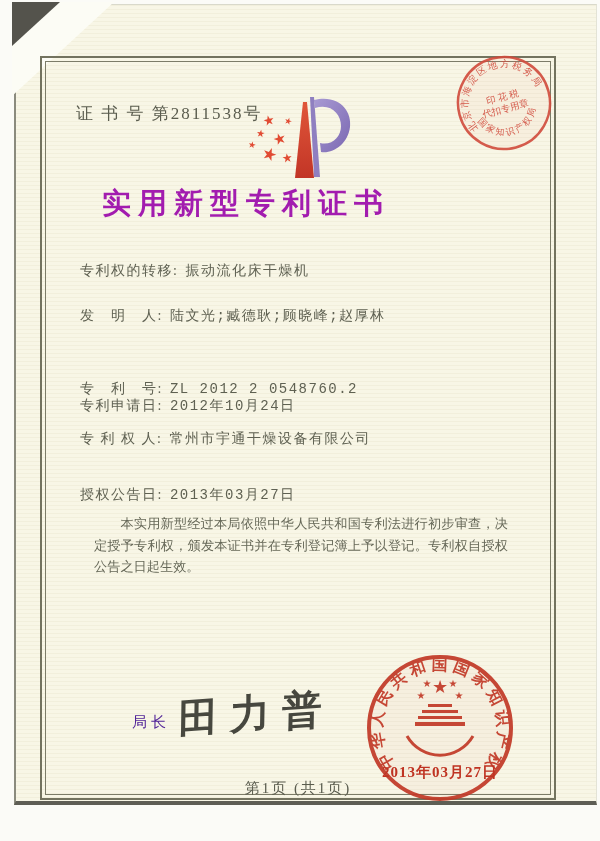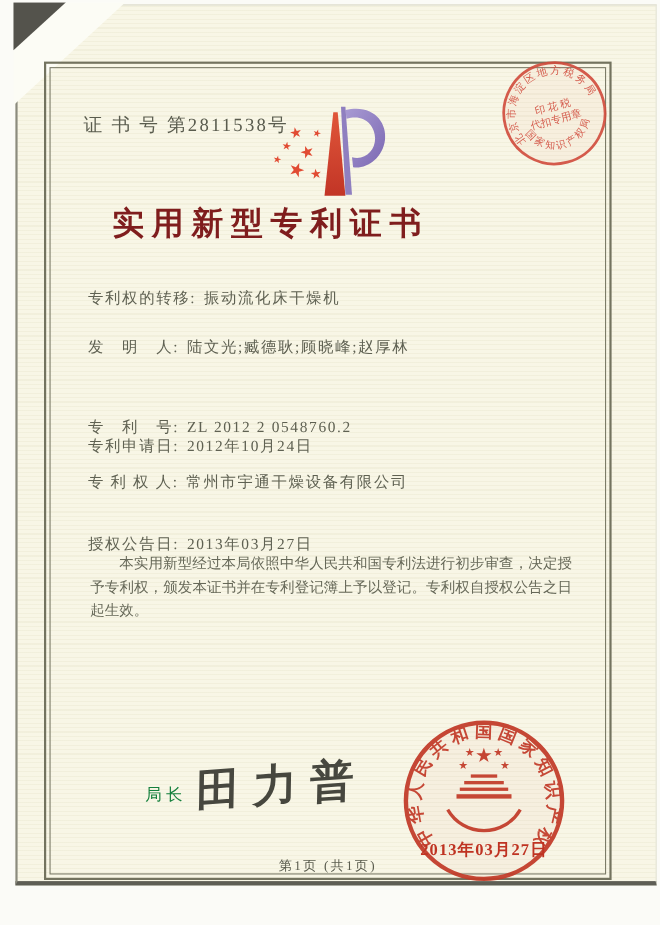"实用新型专利证书" .title { color: #7f1d1d -> #a21caf }
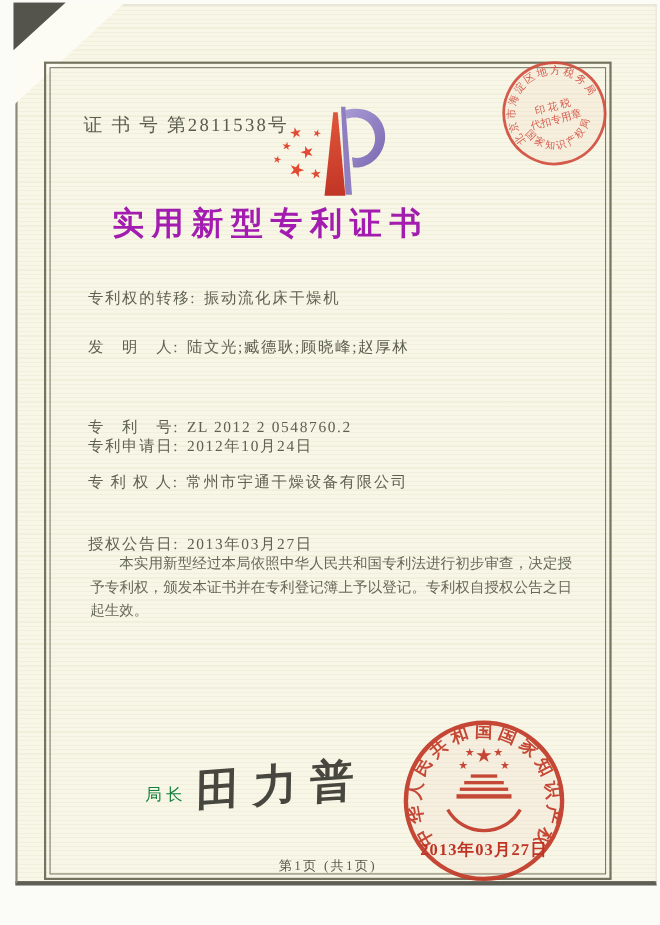"振动流化床干燥机" .row .val { font-family: none -> Liberation Mono, monospace }
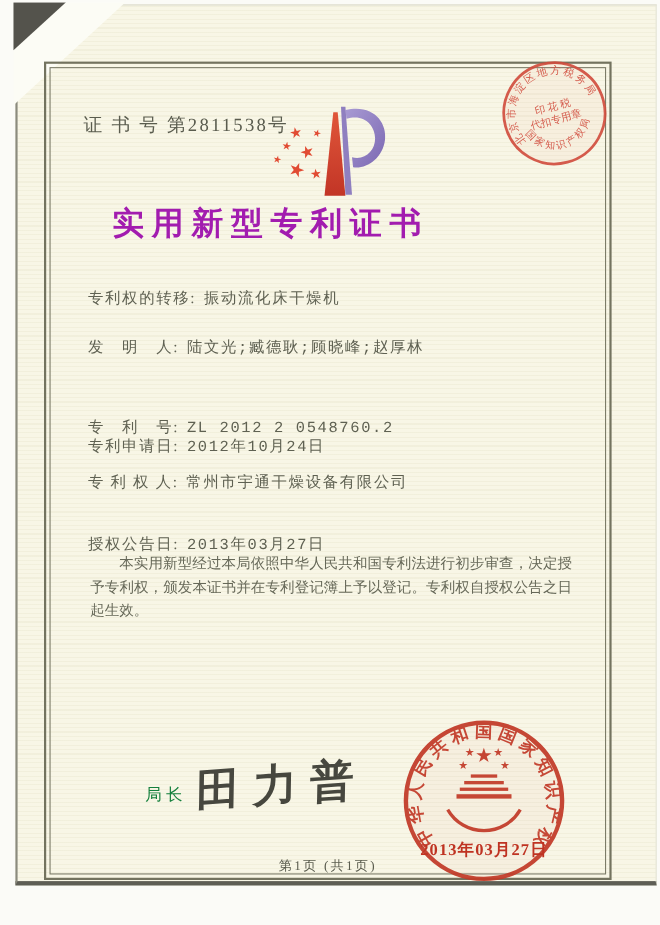"本实用新型经过本局依照中华人民共和国专利法进行初步审查，决定授予专利权，颁发本证" .body-text p { margin: 4px -> 16px }
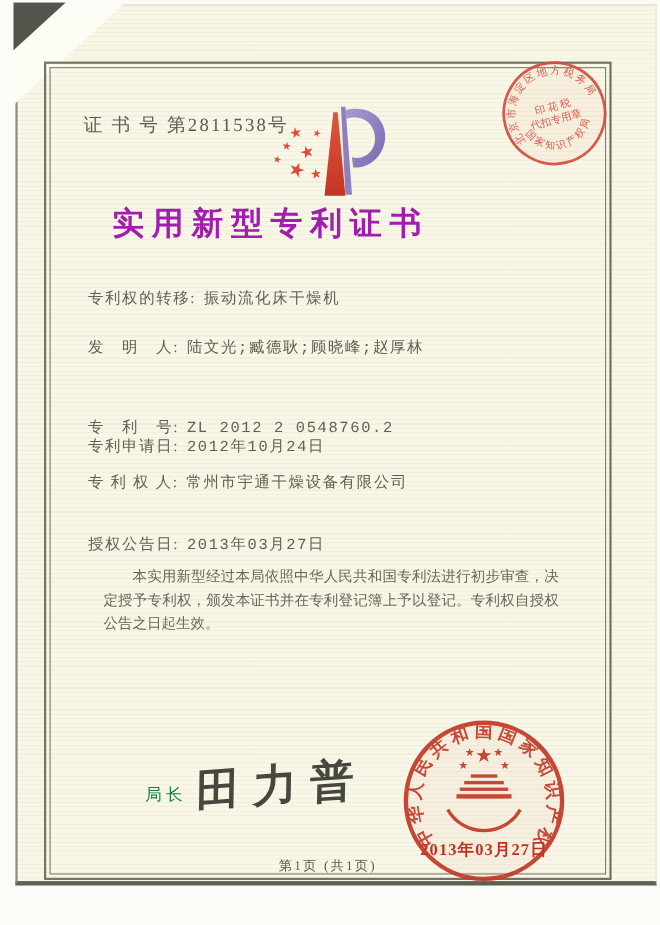"局长" .director { color: #15803d -> #4c1d95 }
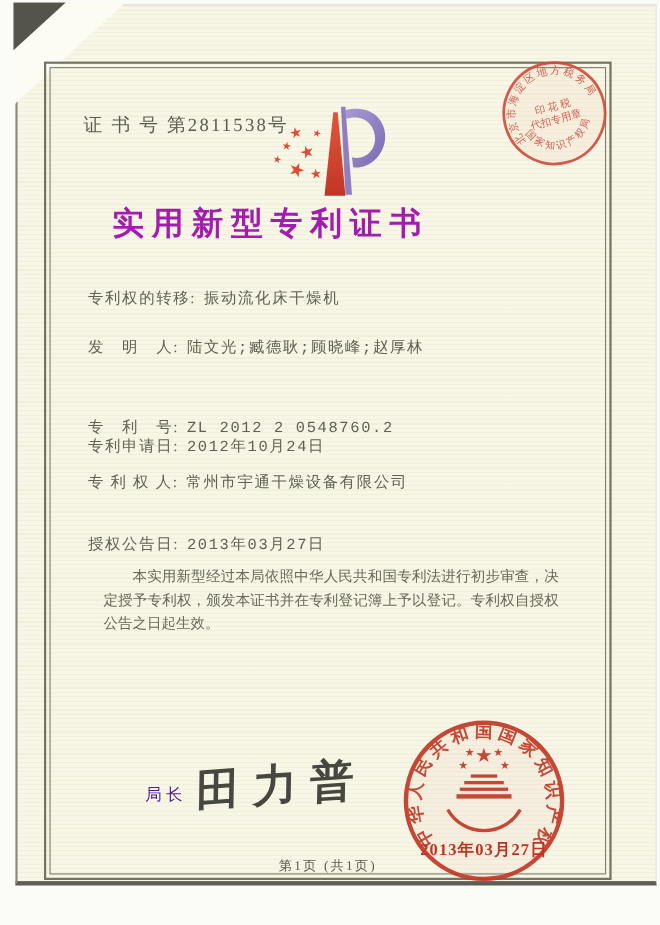"第1页 (共1页)" .footer { font-size: 12px -> 15px }
